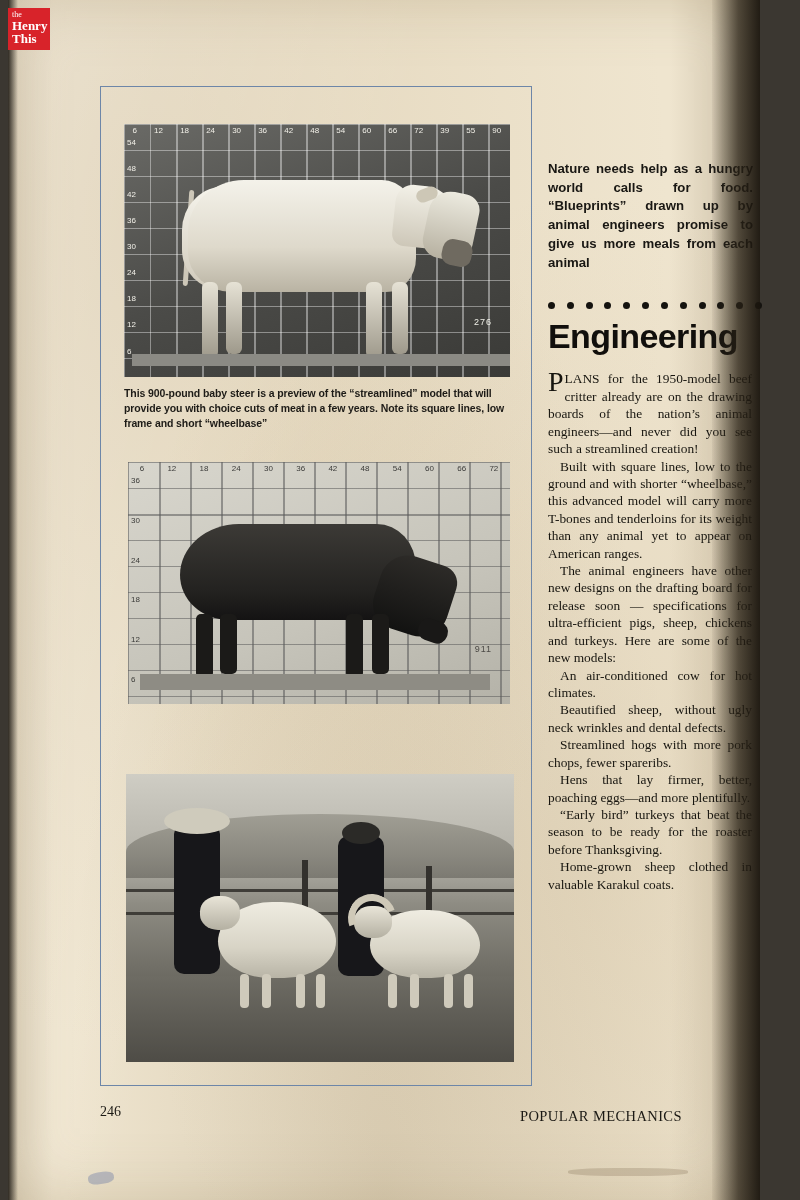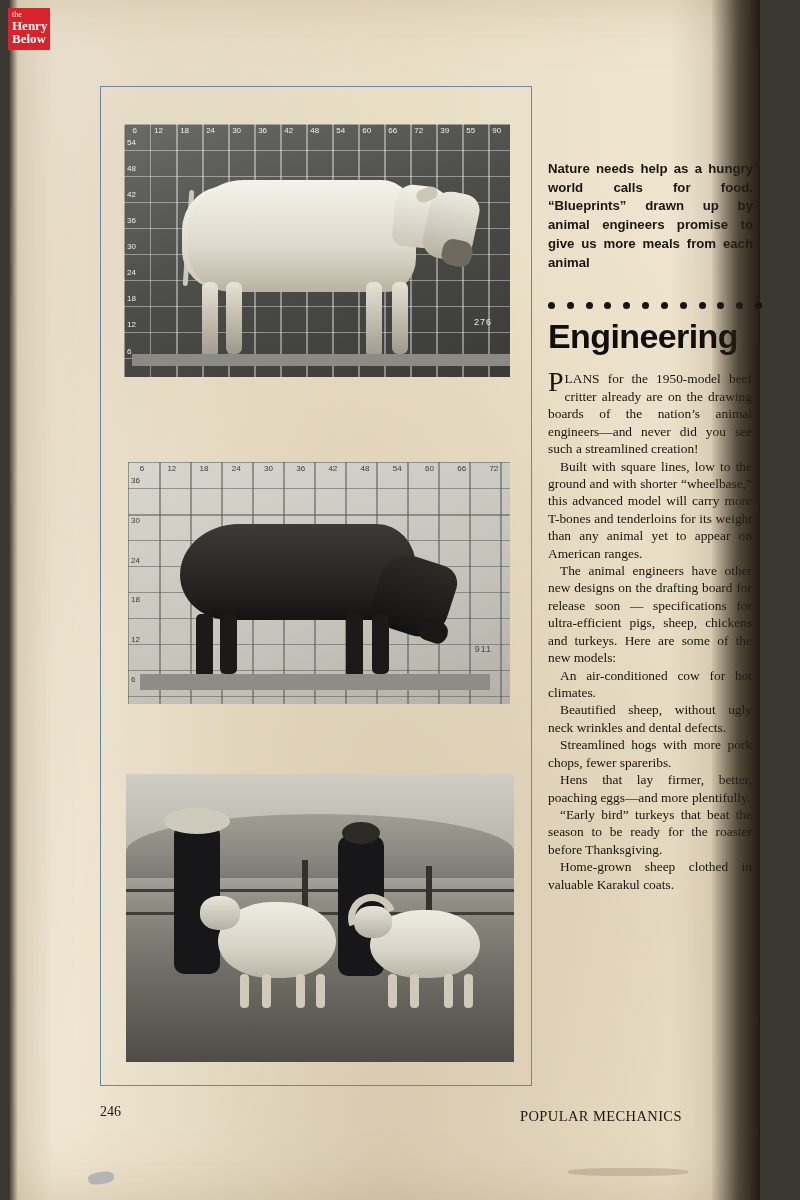"Below" span.l3 { text: Below -> This }
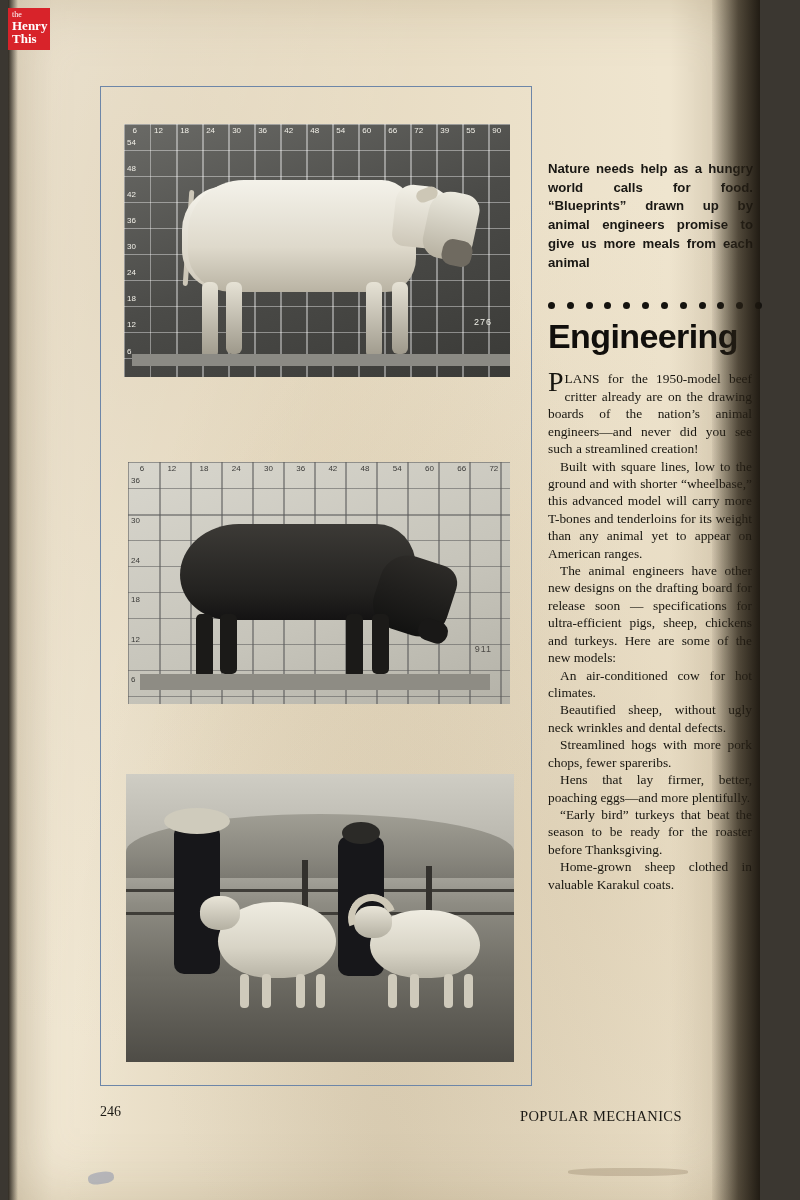"This 900-pound baby steer is" div.caption { html: none -> <div>This 900-pound baby steer is a preview of the “streamlined” model that will provide you with choice cuts of meat in a few years. Note its square lines, low frame and short “wheelbase”</div> }
